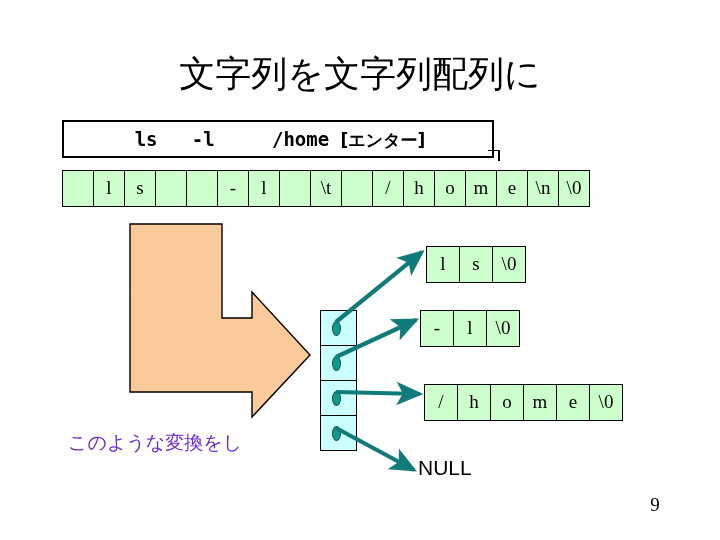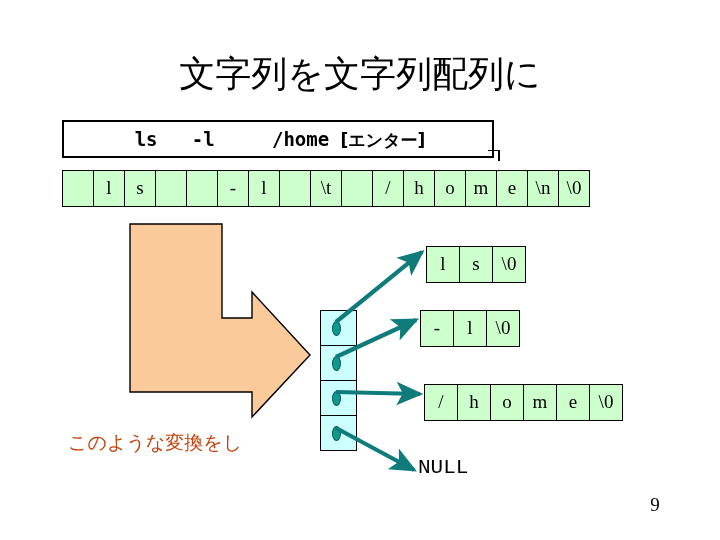"このような変換をし" #caption { color: #c2410c -> #6d28d9 }
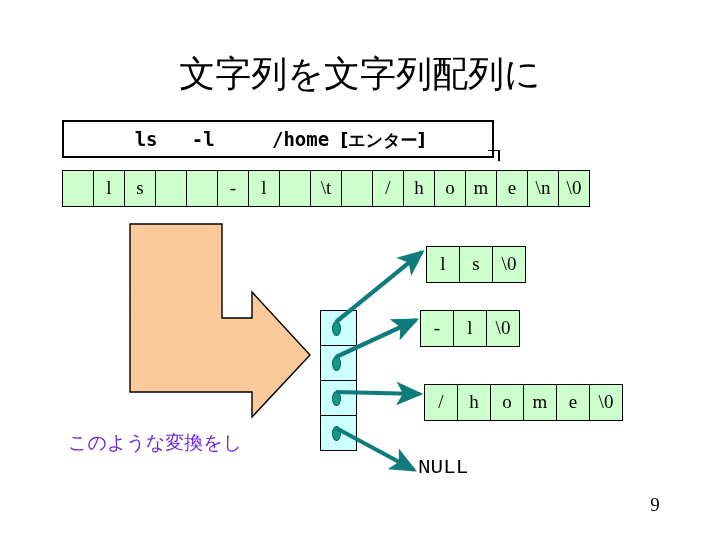"NULL" #null-label { font-family: Liberation Mono, monospace -> Liberation Sans, sans-serif }
